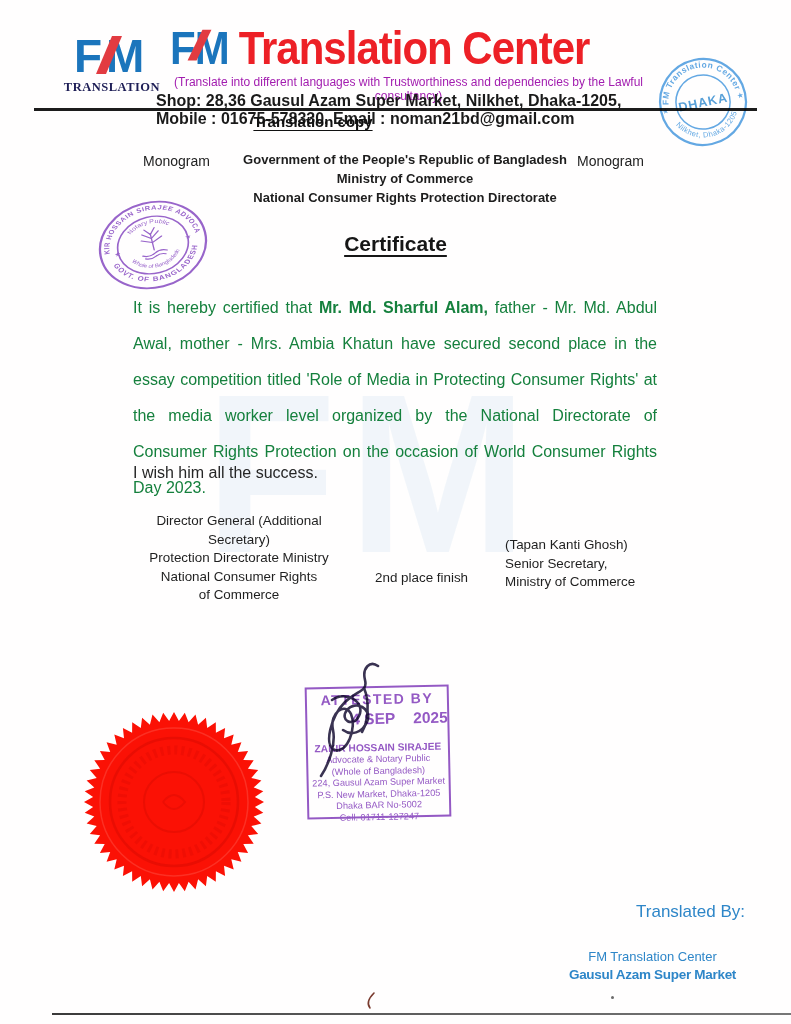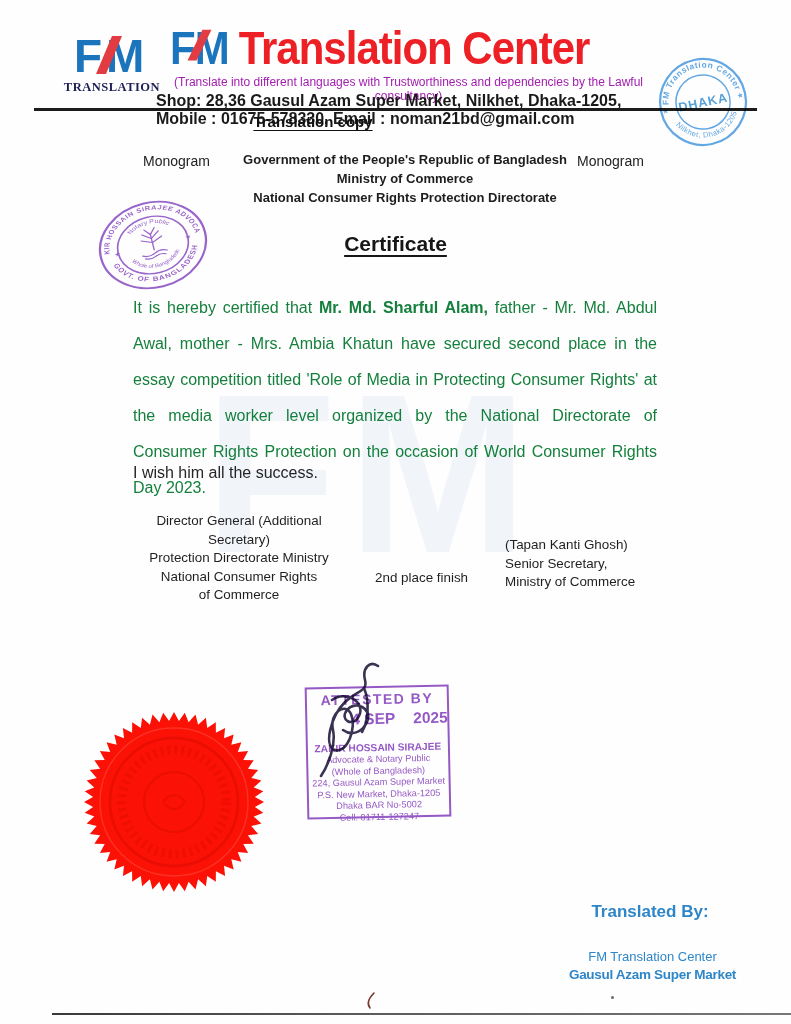"Translated By:" .translated-by { font-weight: bold -> normal; text-align: center -> right }
